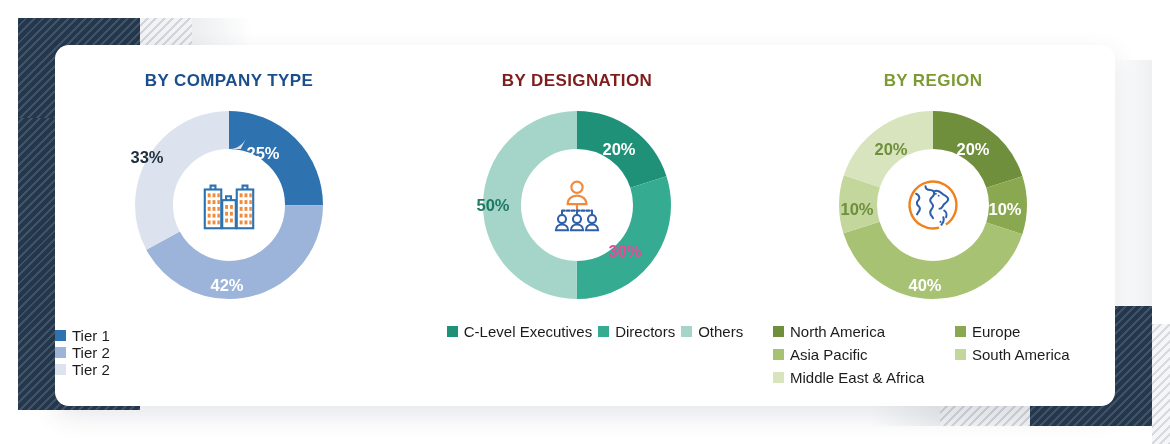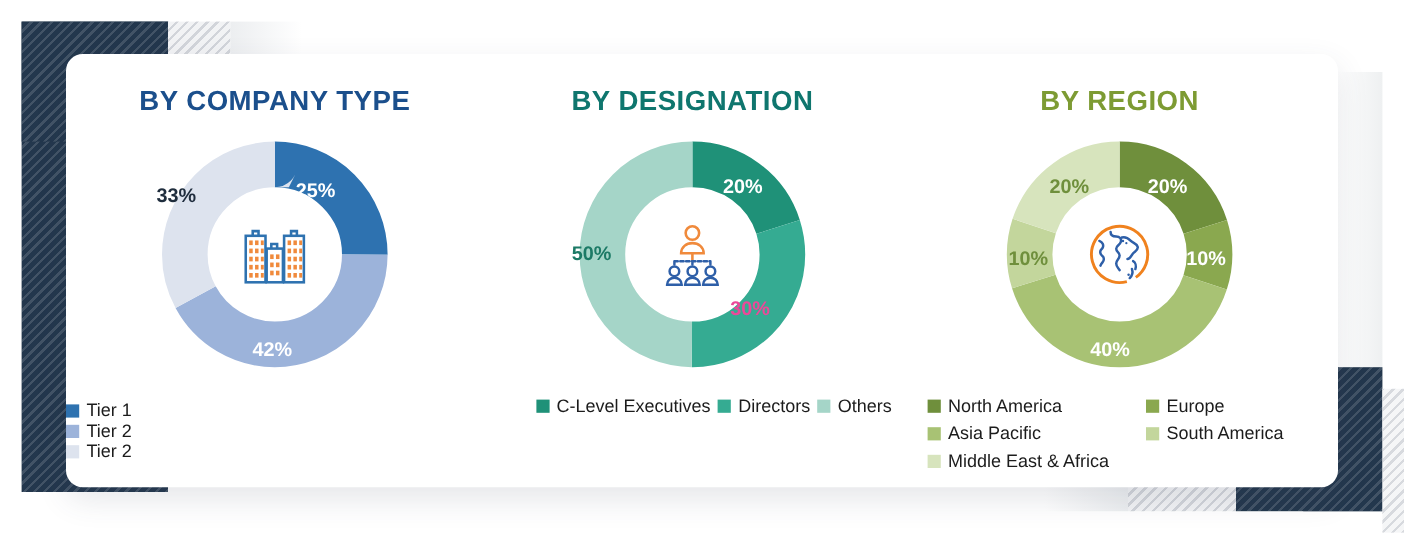"BY COMPANY TYPE" .panel-title { font-size: 23px -> 17px }
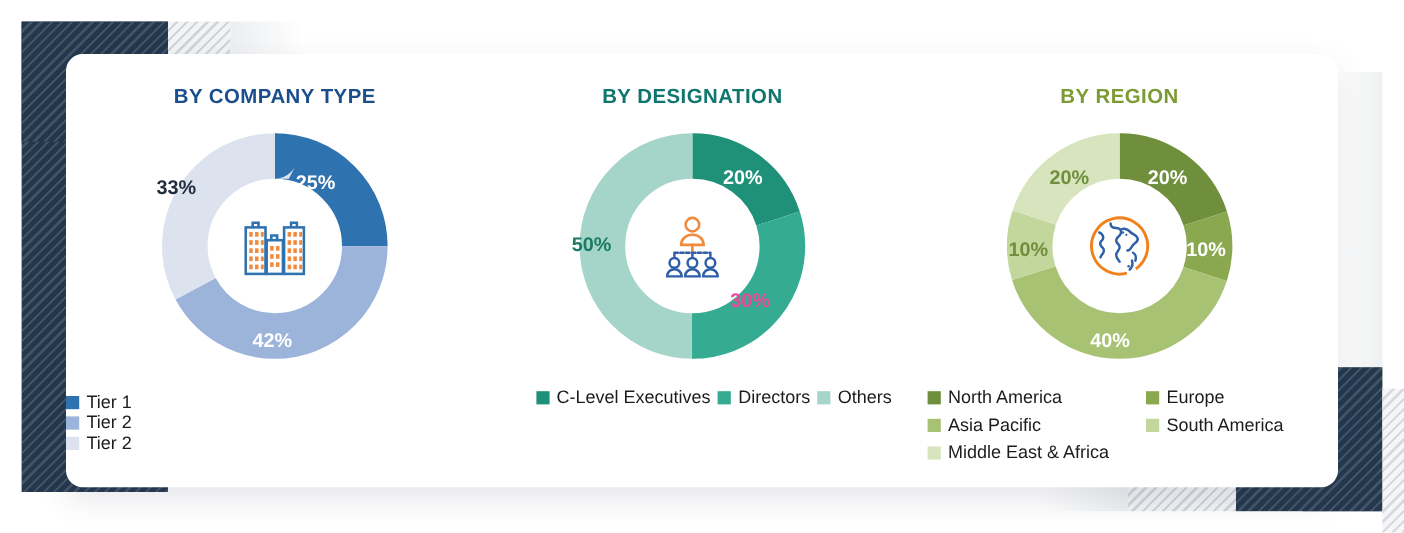"BY DESIGNATION" #title-designation { color: #0f766e -> #7f1d1d }
